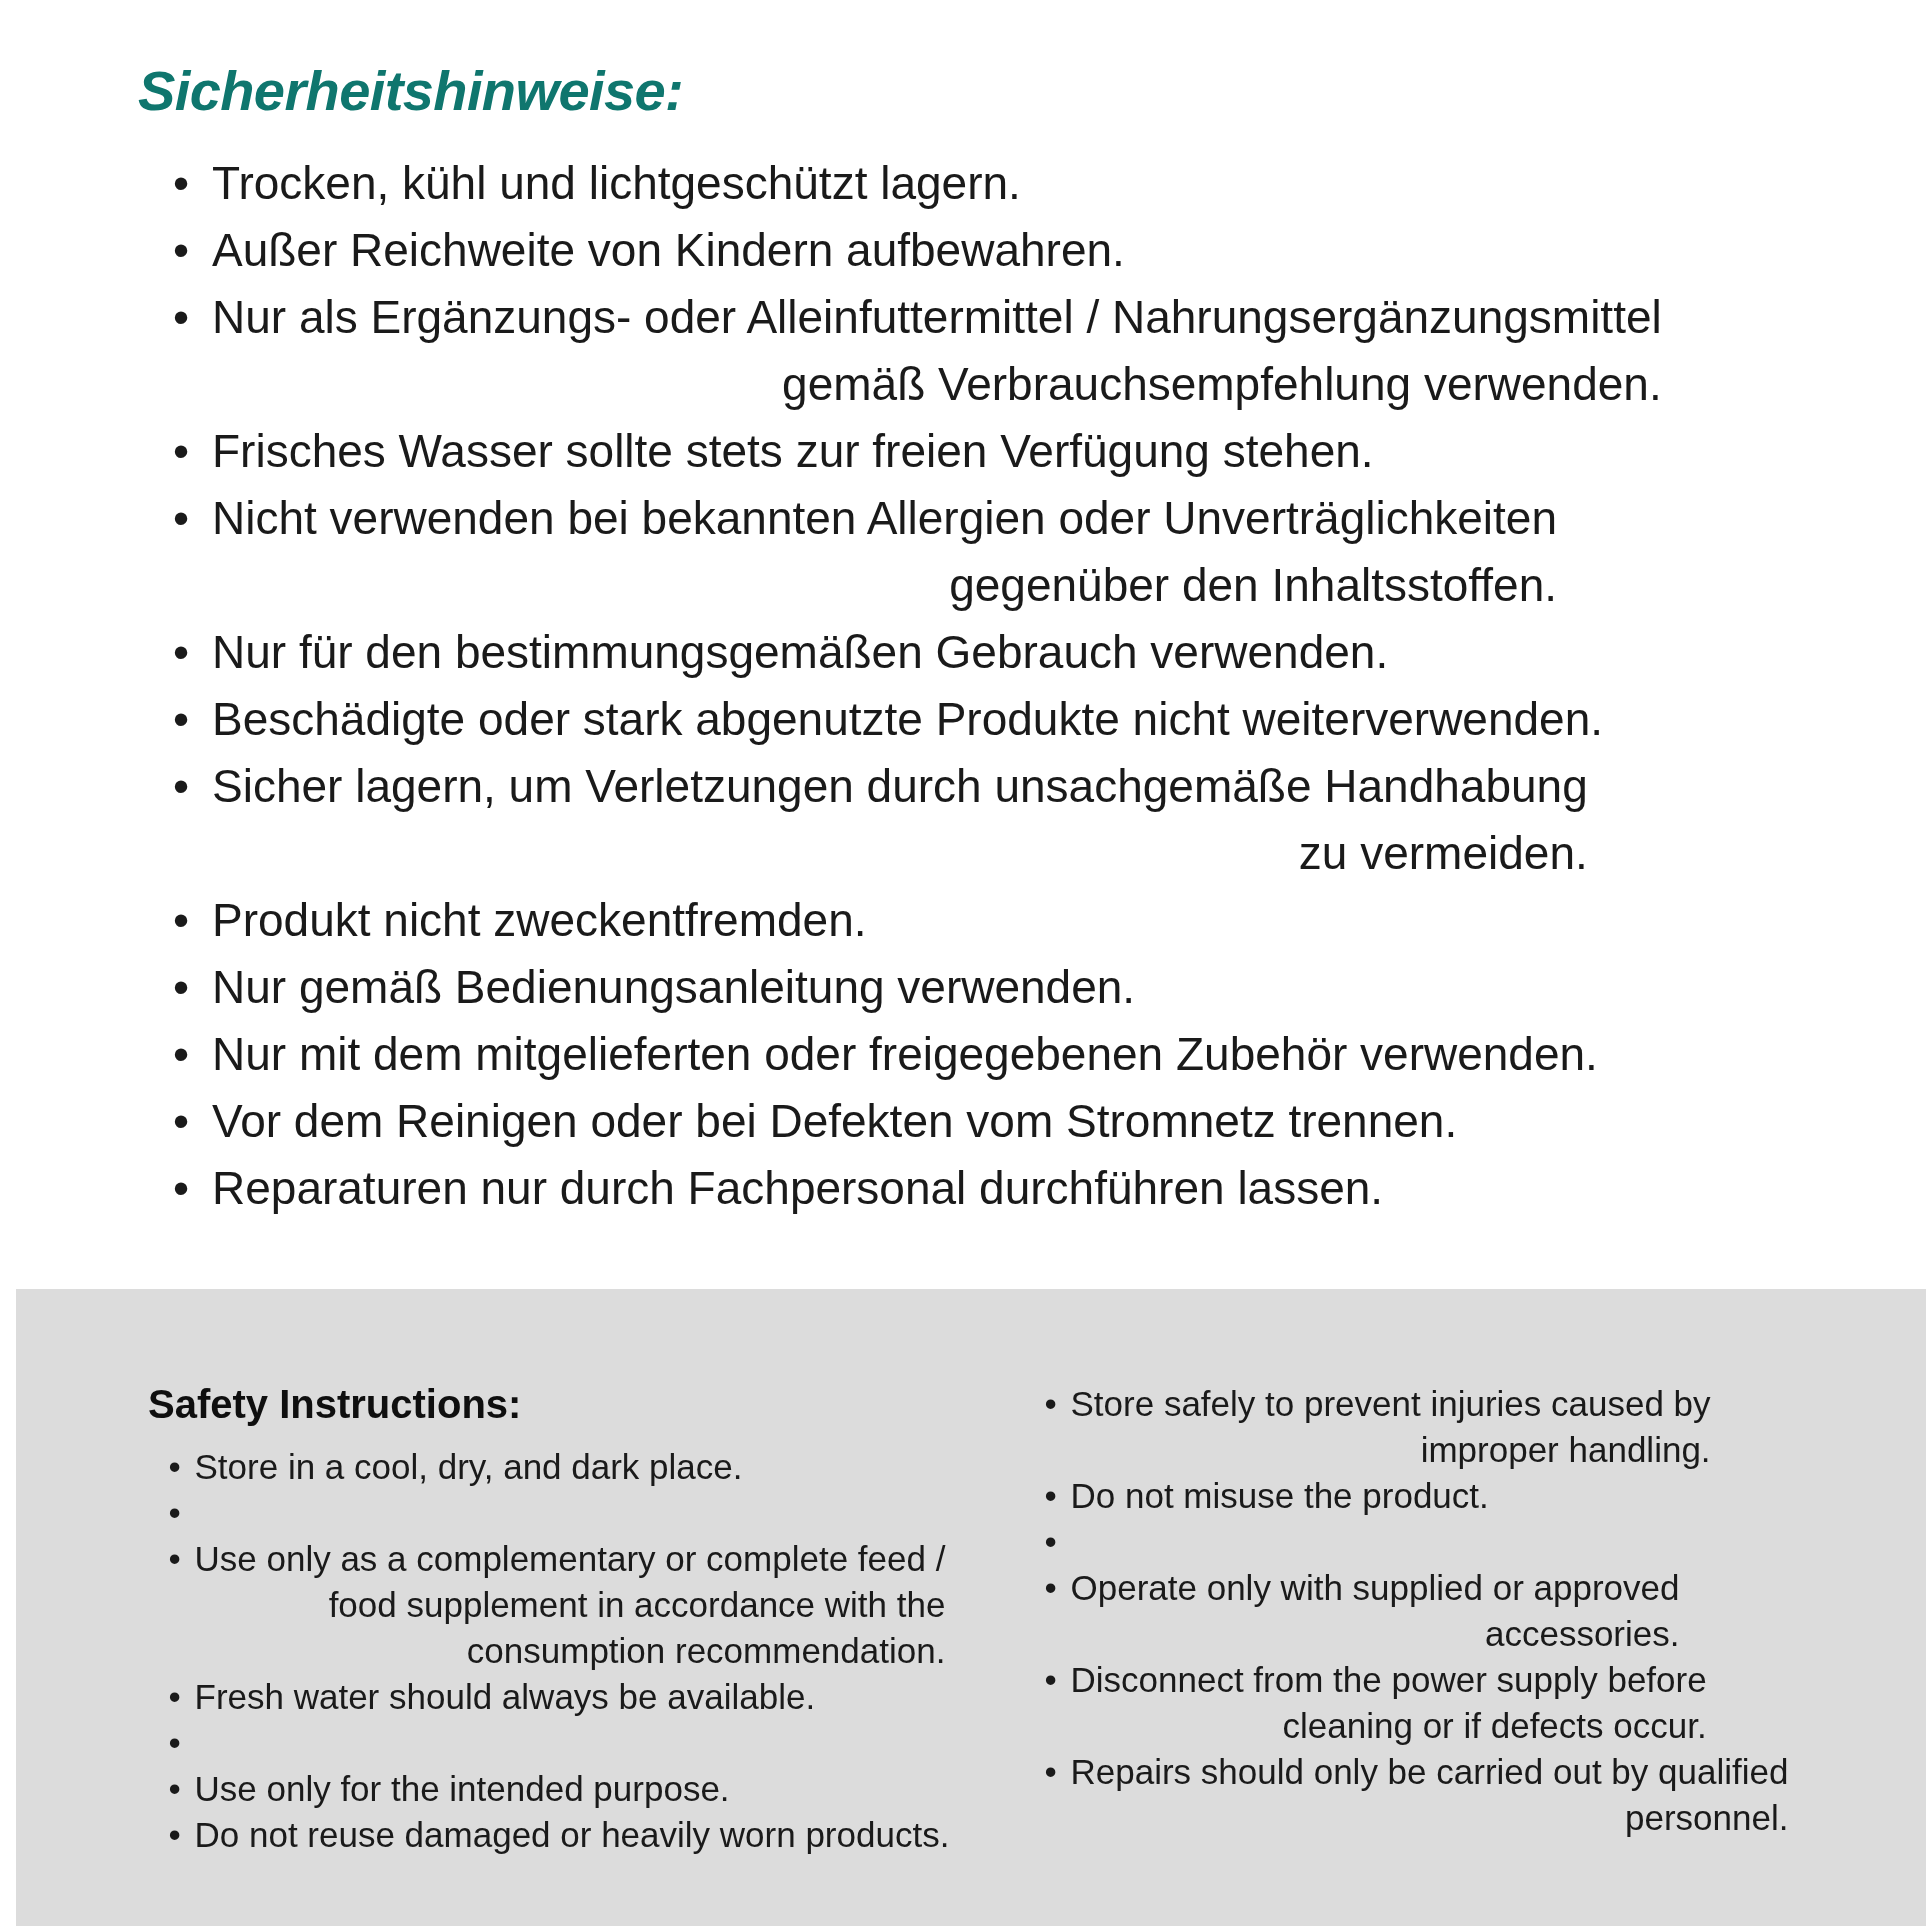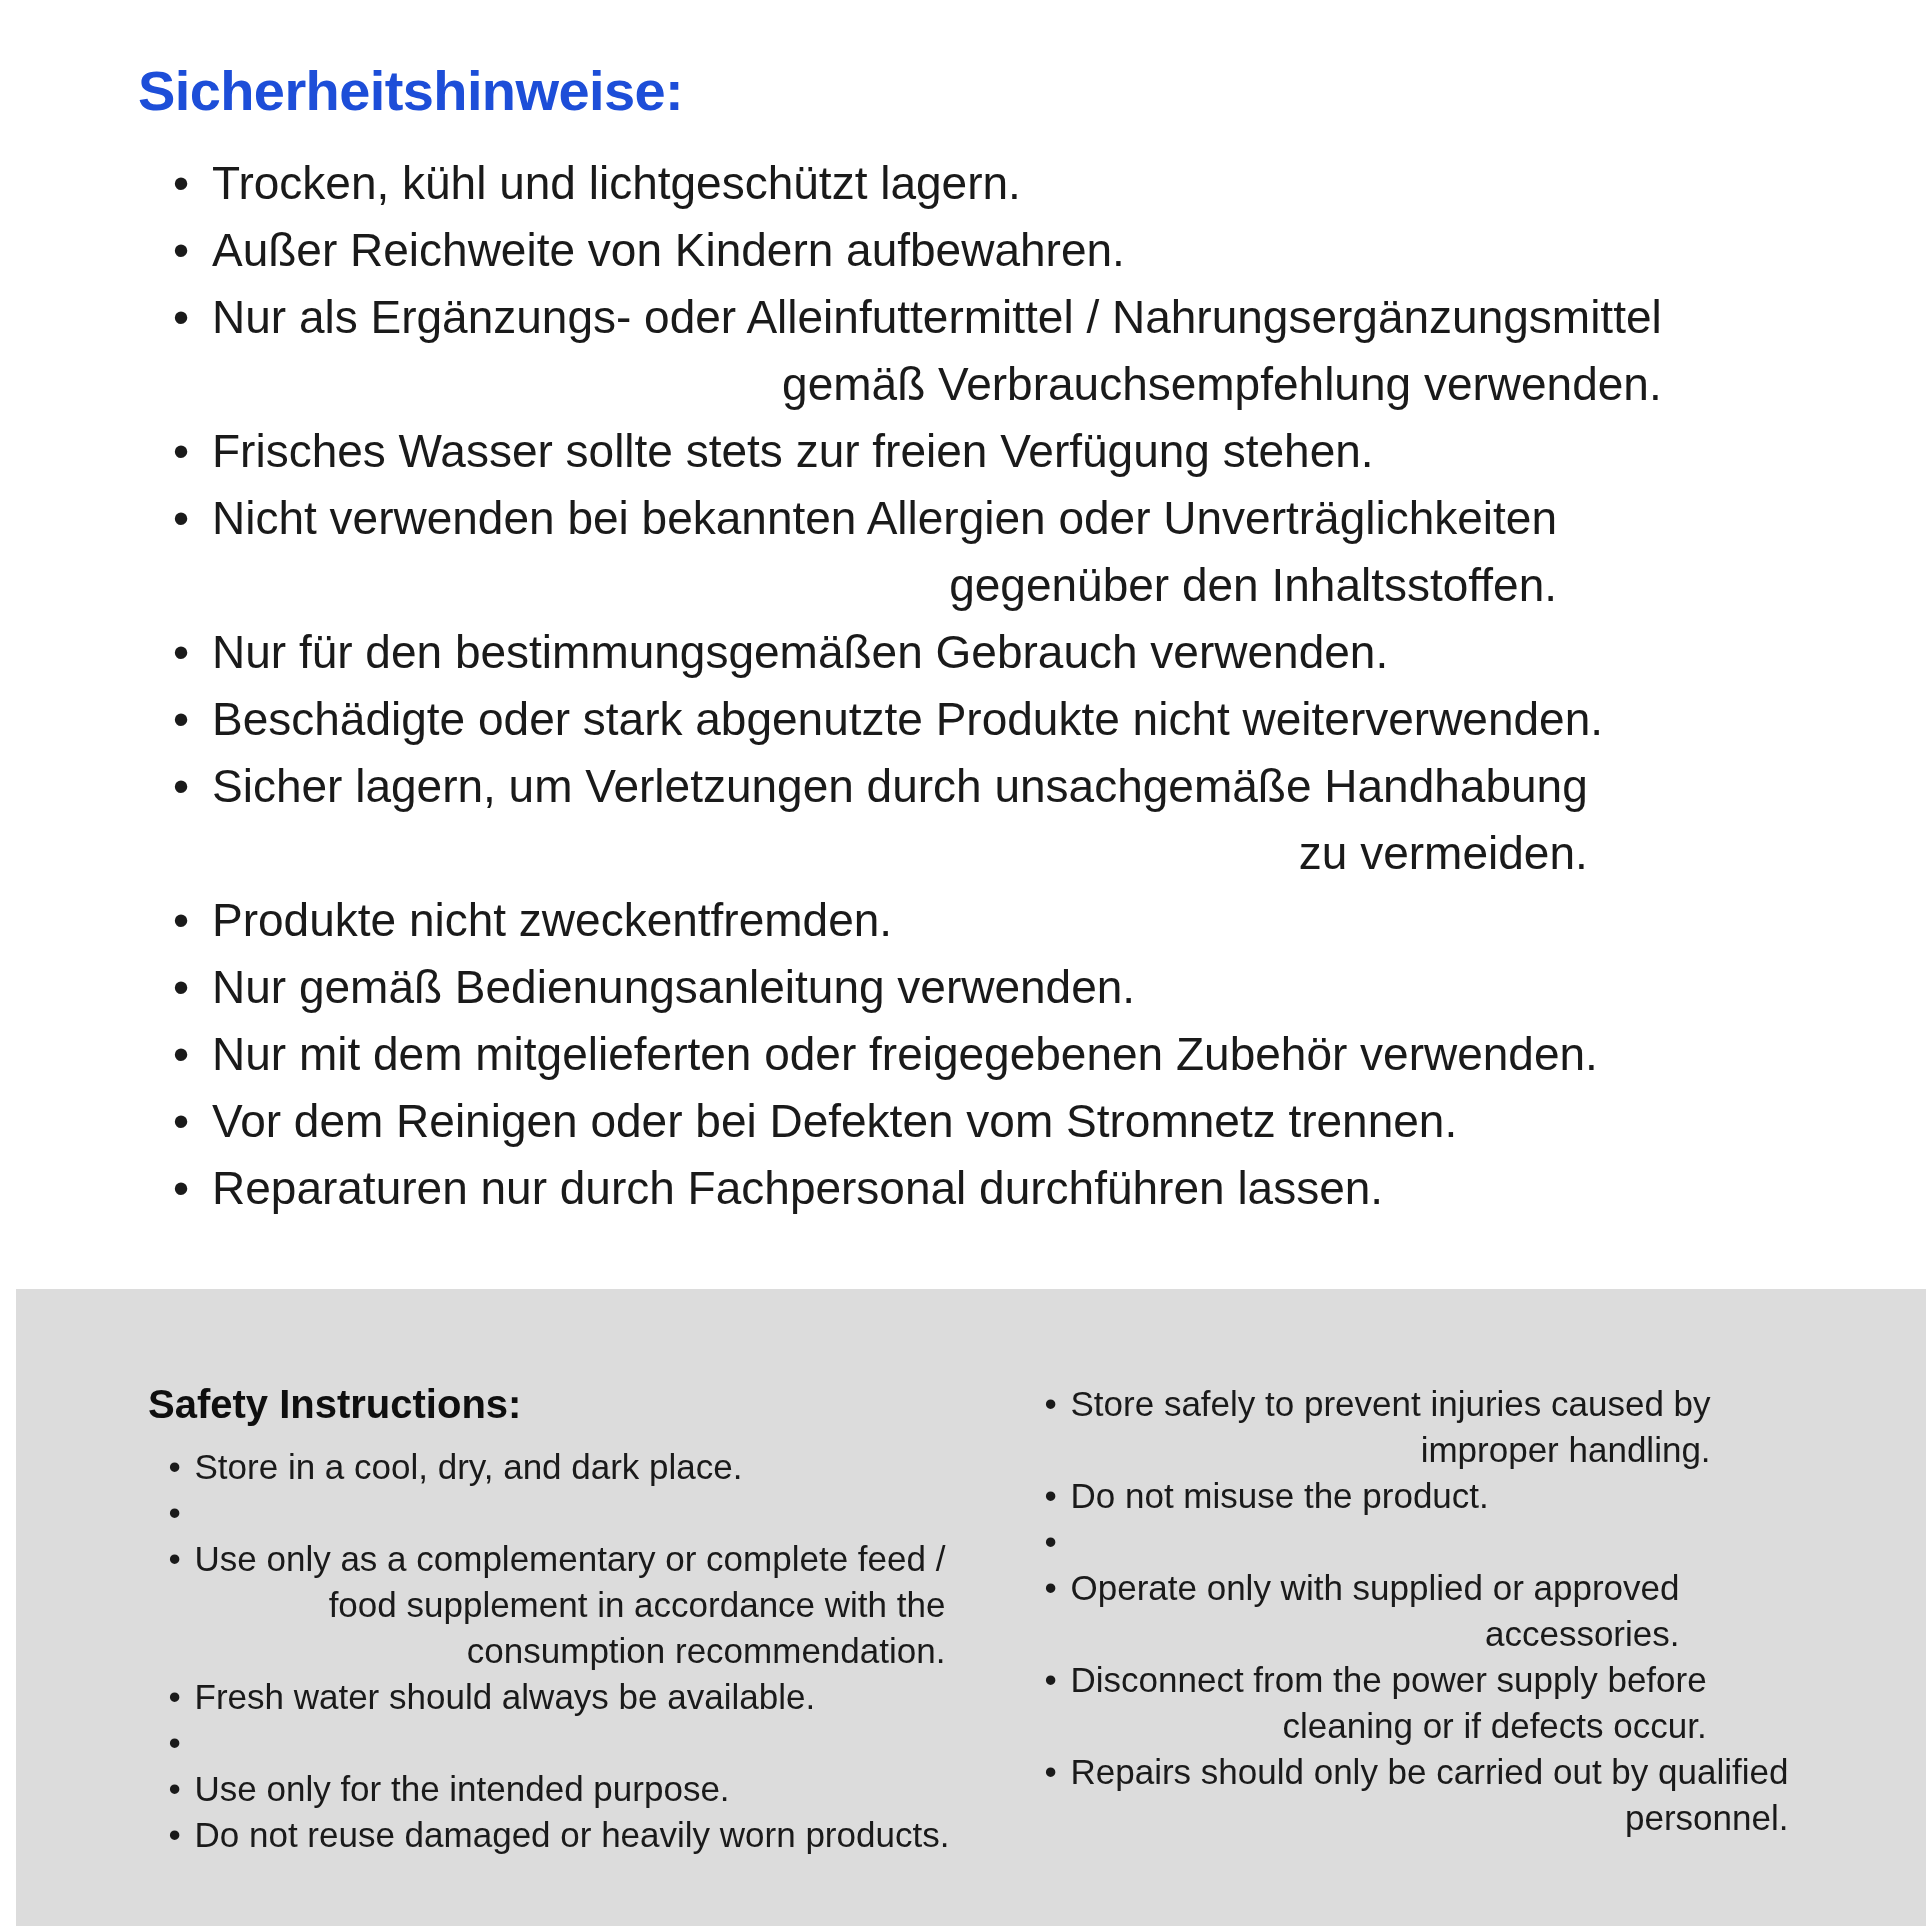"Sicherheitshinweise:" .de-title { color: #1d4ed8 -> #0f766e; font-style: none -> italic }
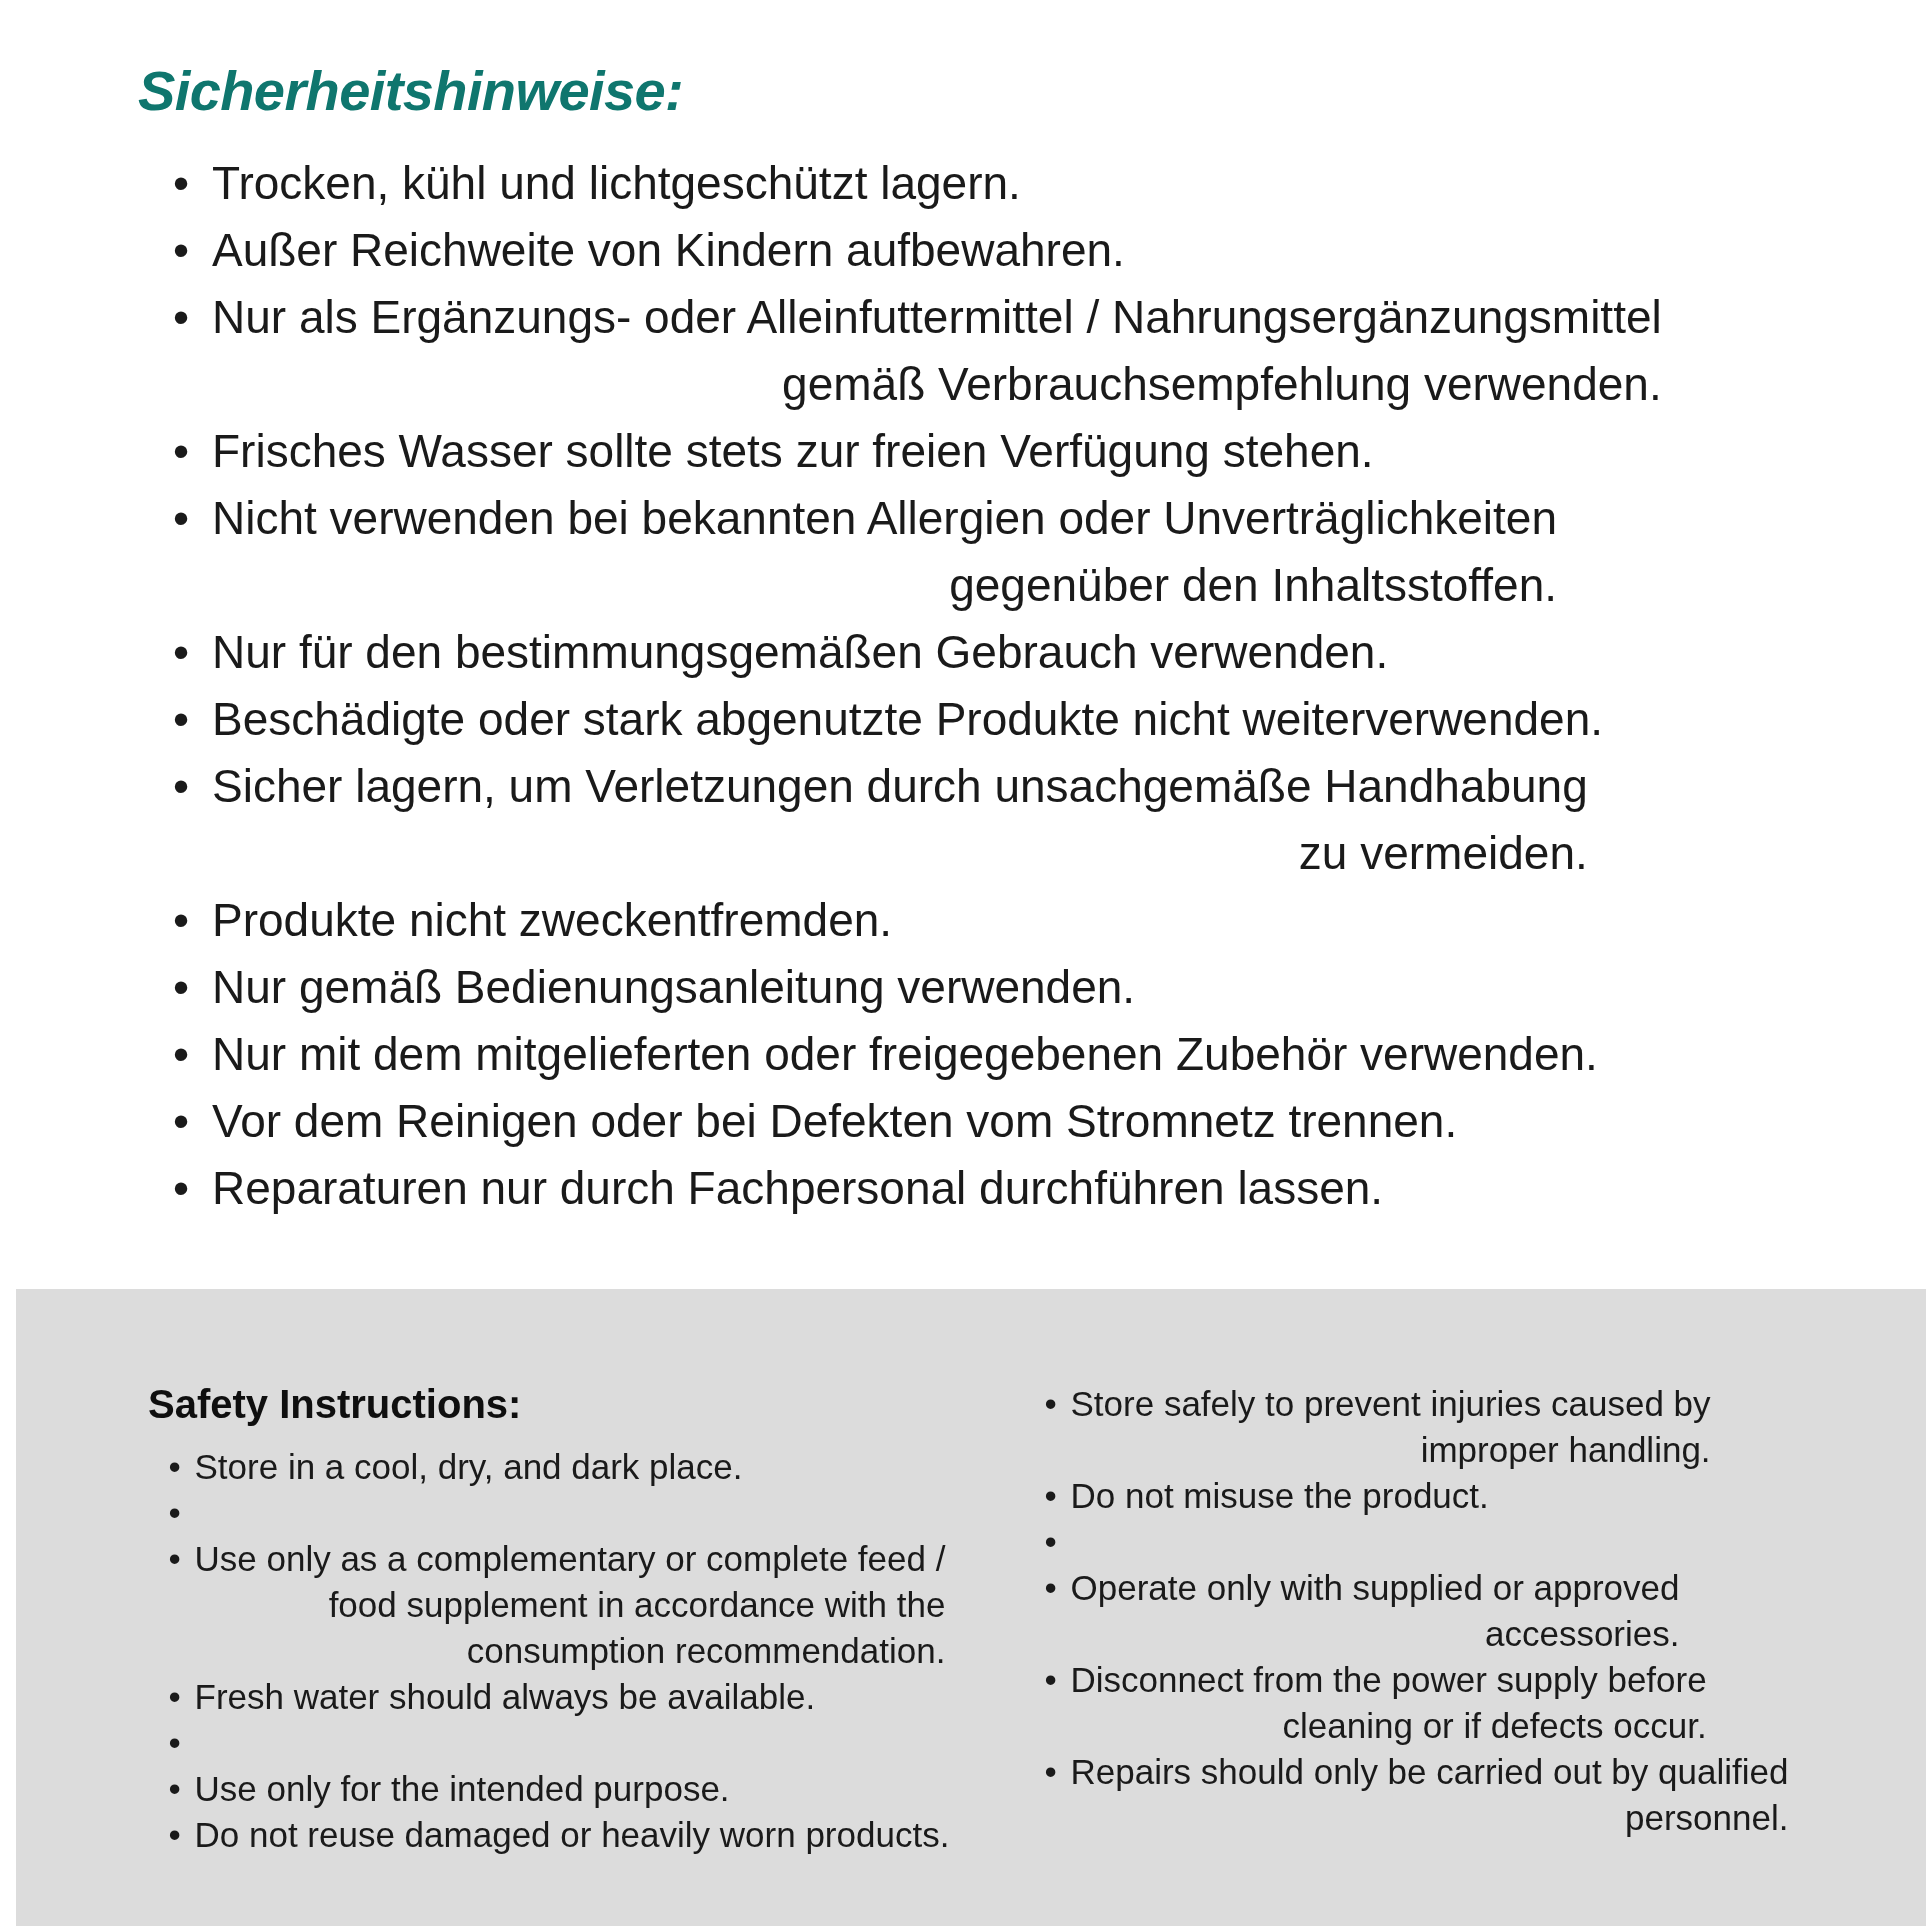"Produkte nicht zweckentfremden." span.txt { text: Produkte -> Produkt }
